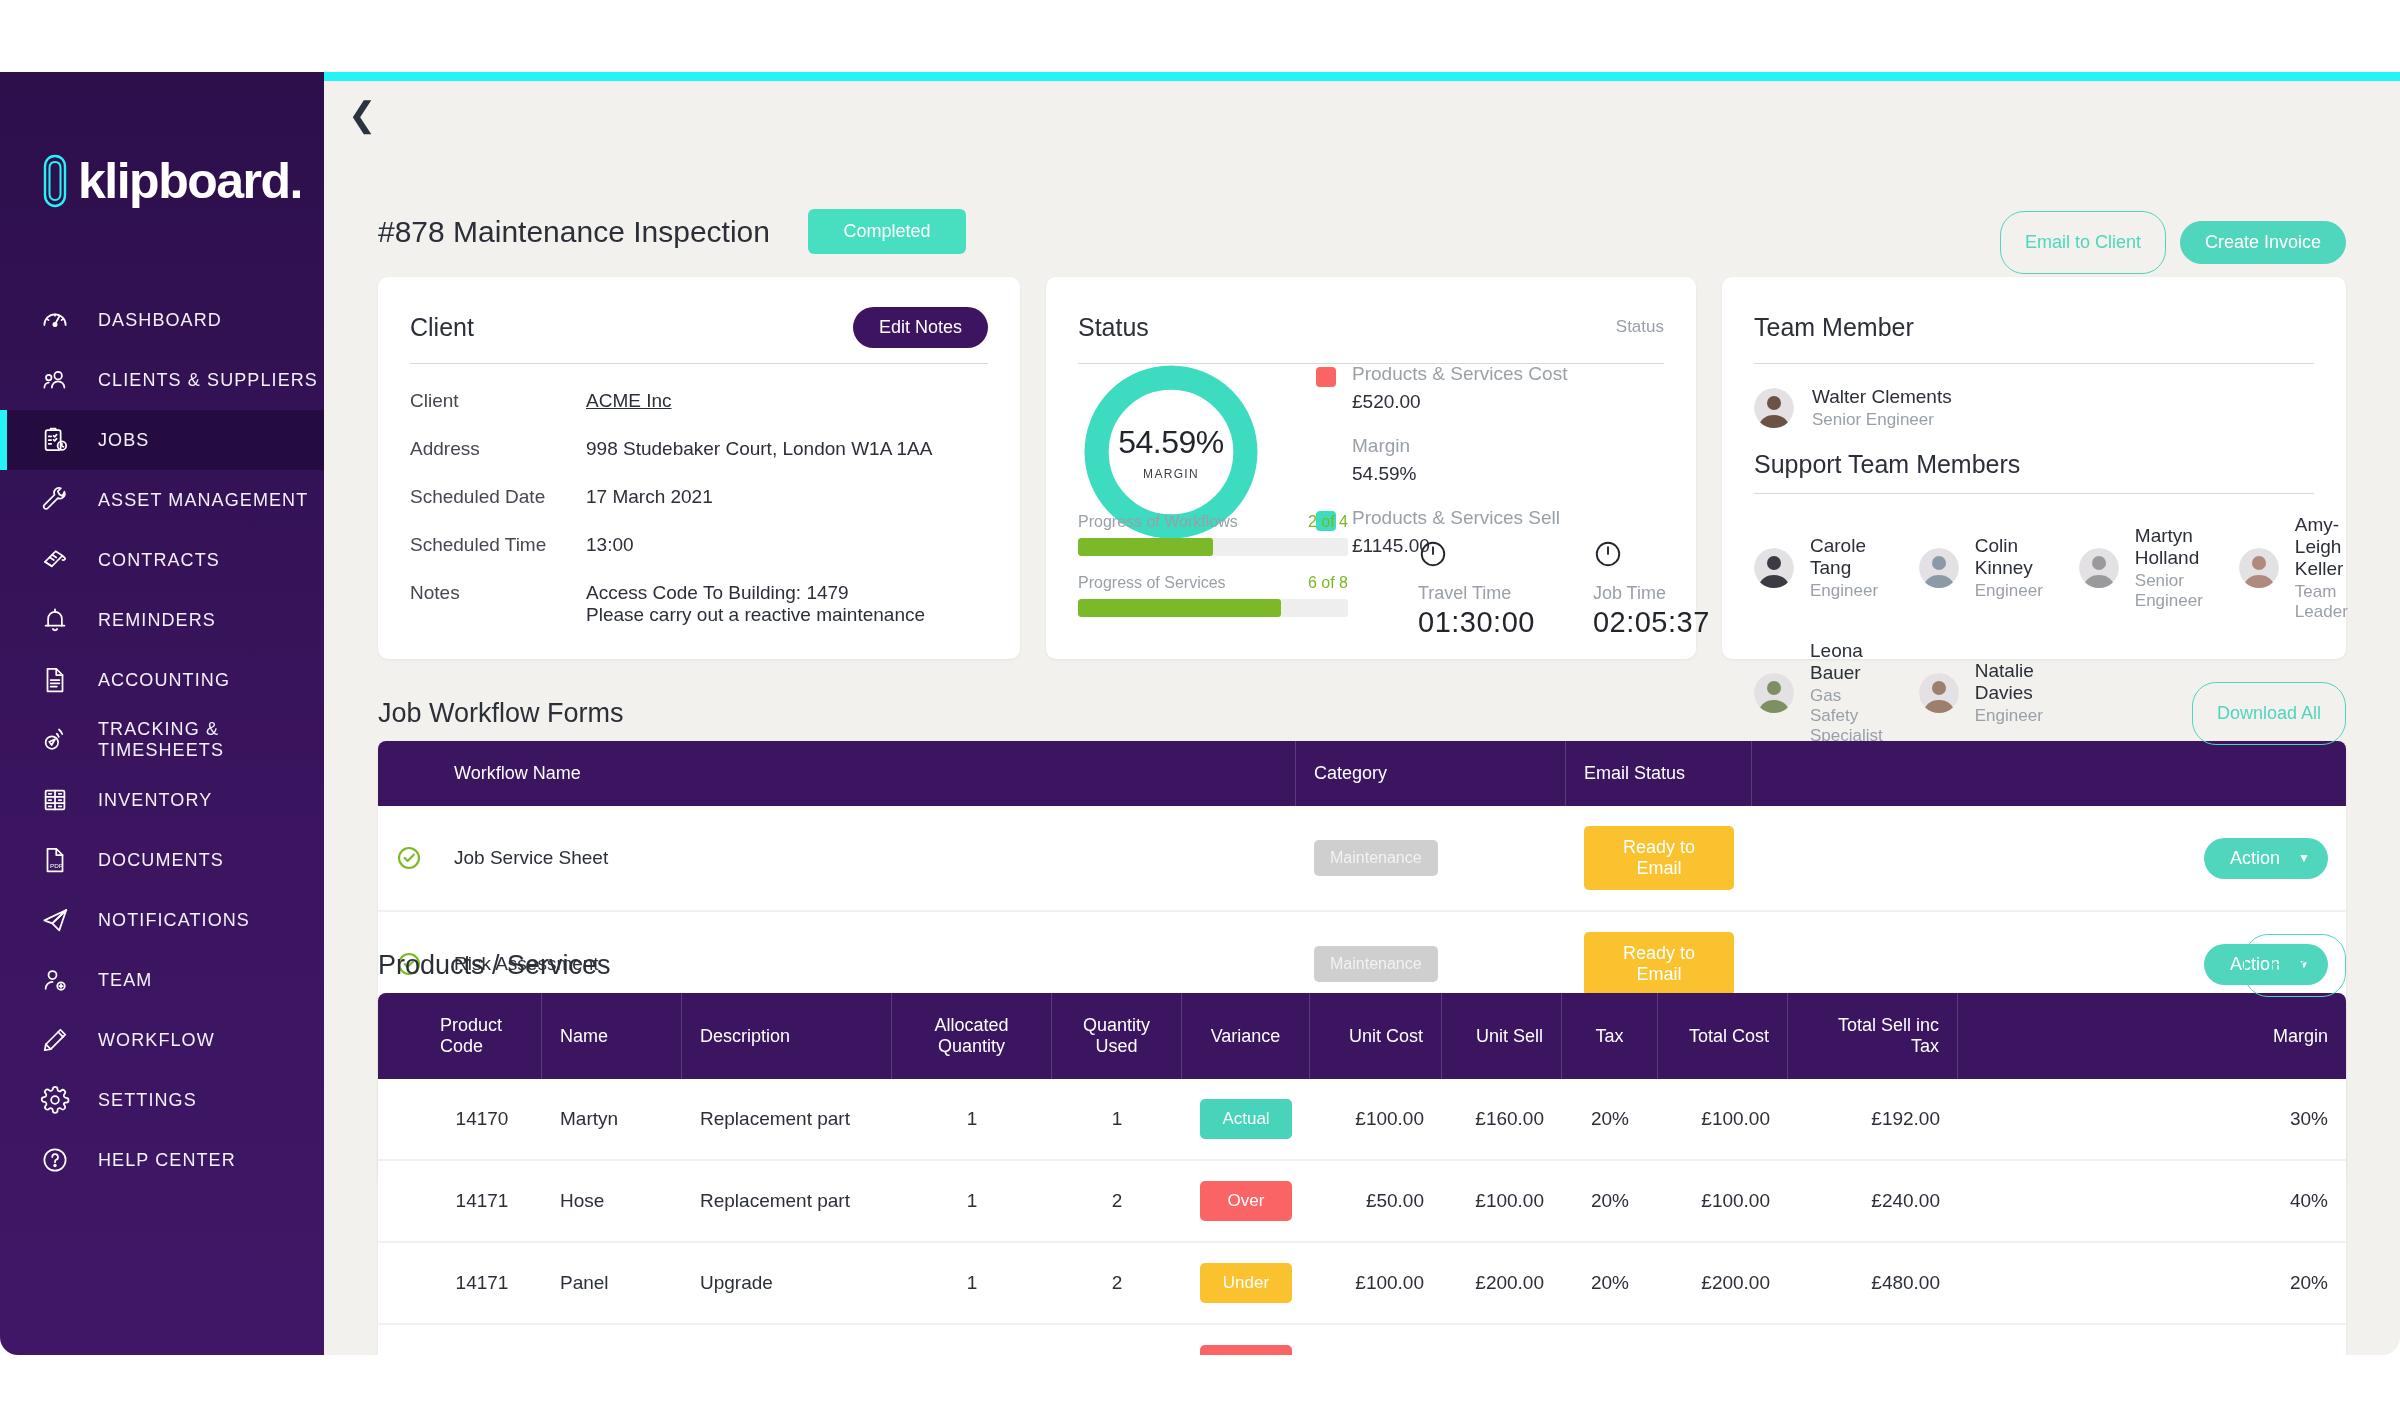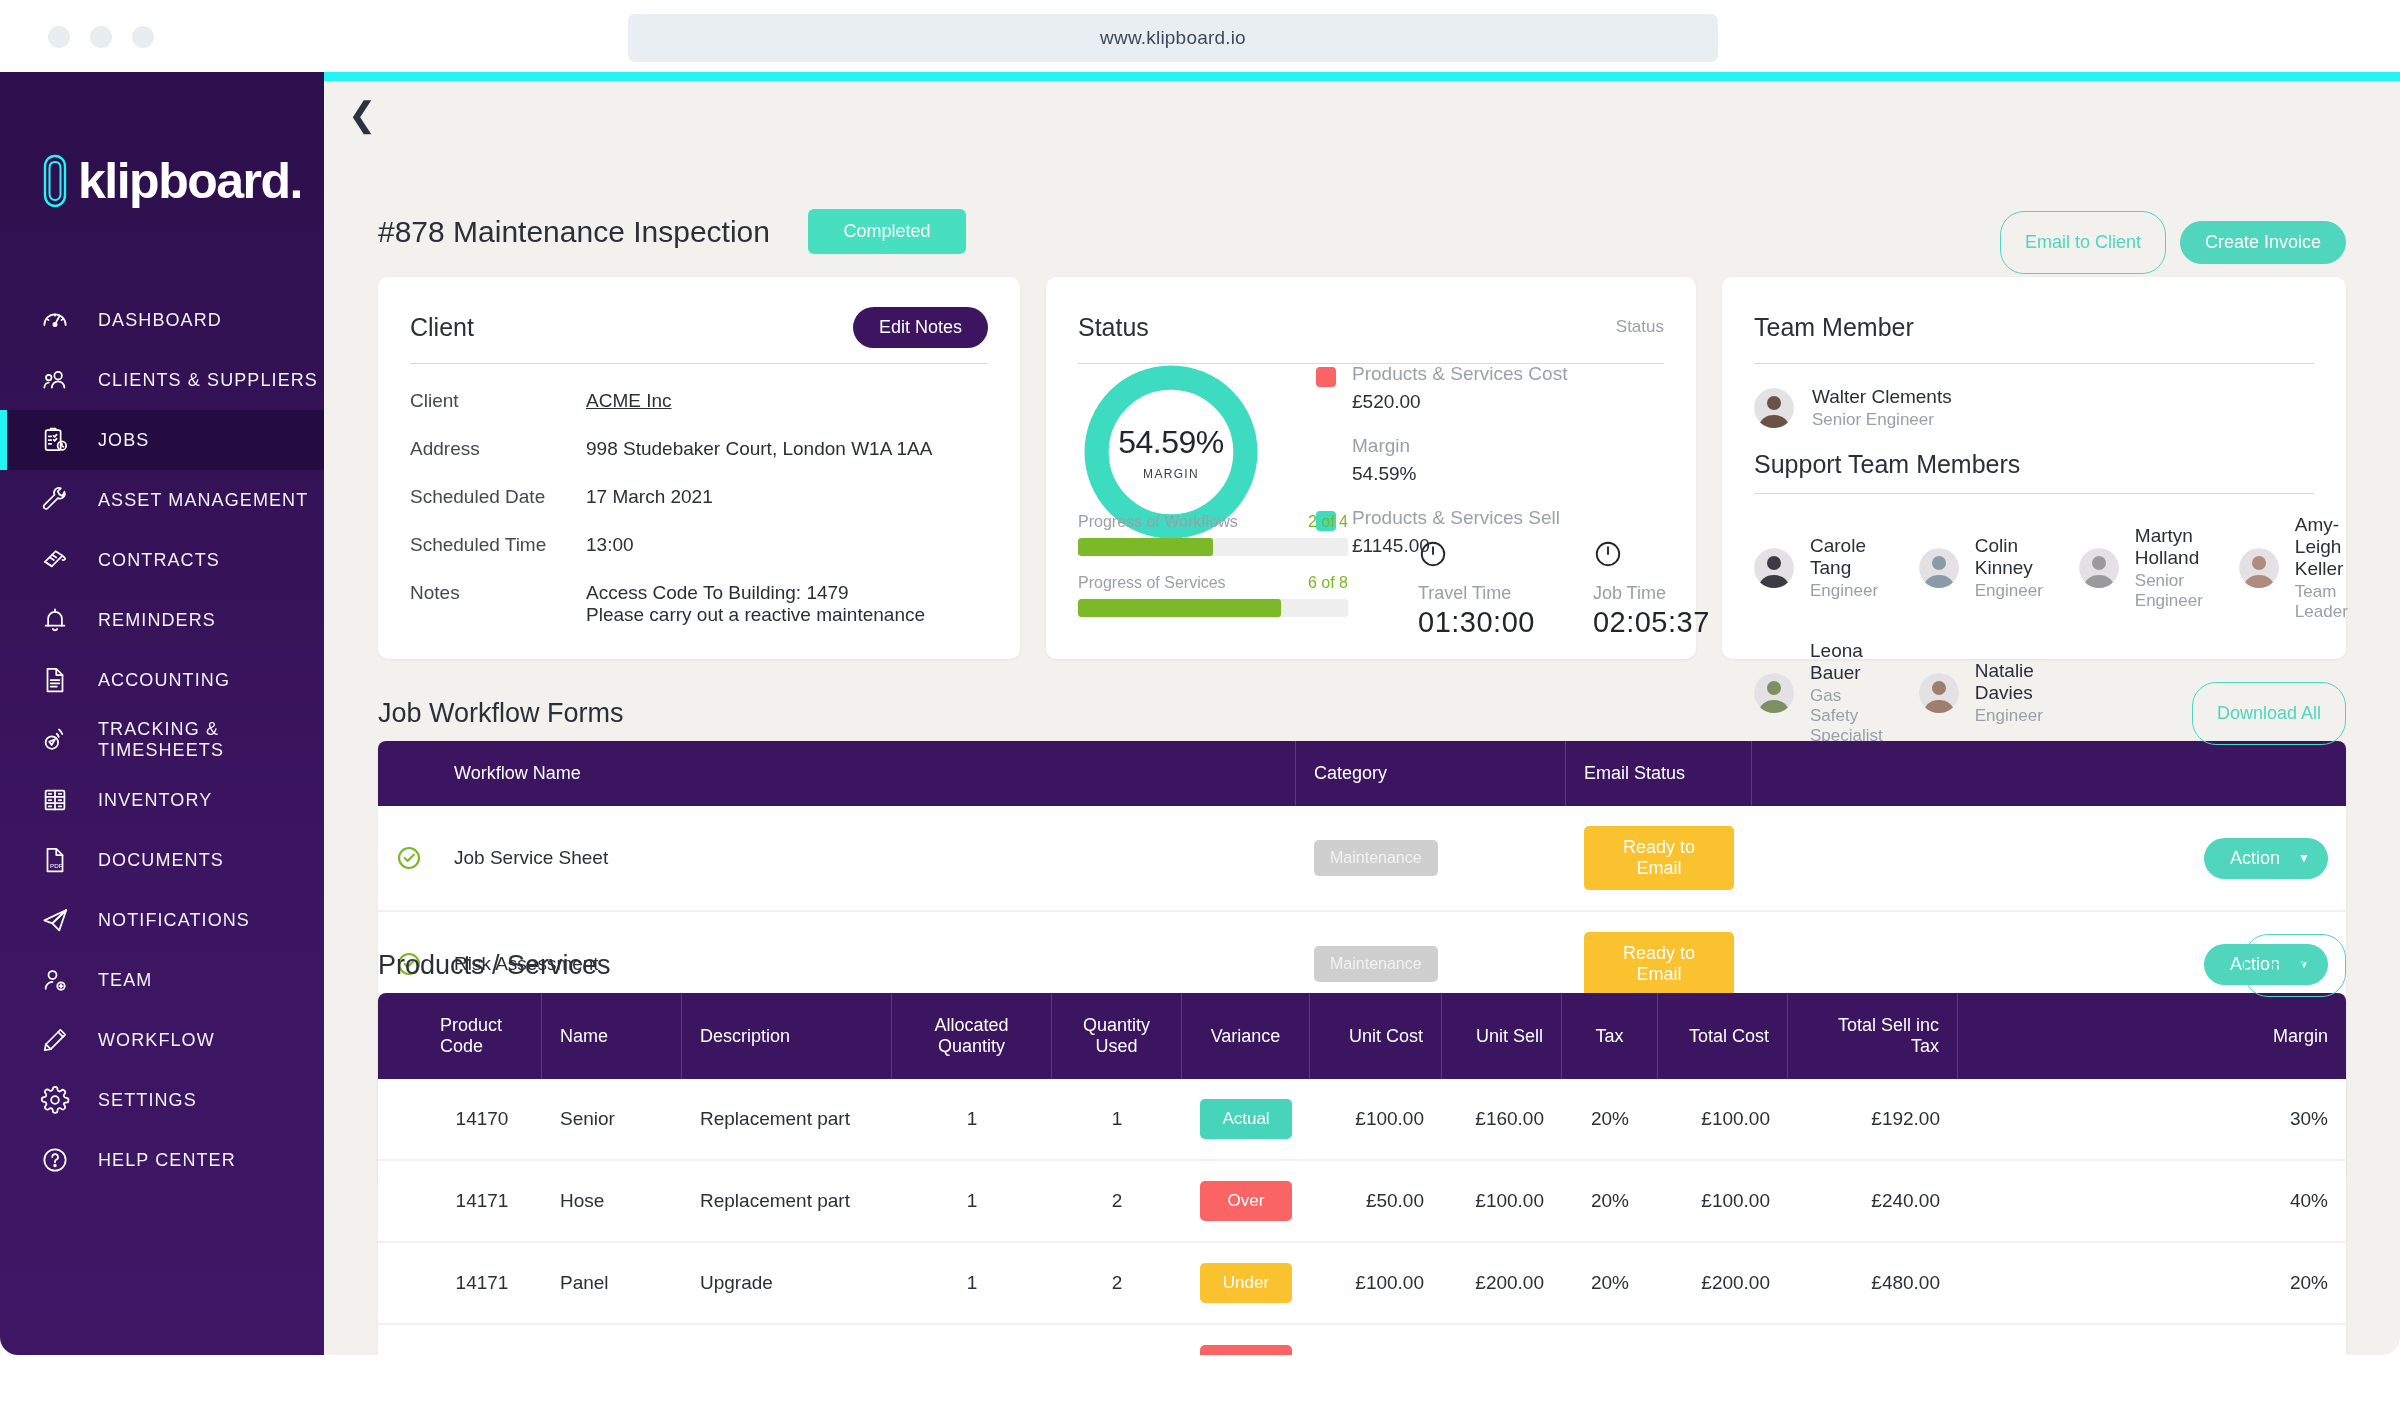"www.klipboard.io" div.chrome { html: <div> <div> <div></div> <div></div> <div></div> </div> <div> <span>www.klipboard.io</span> </div> </div> -> none }
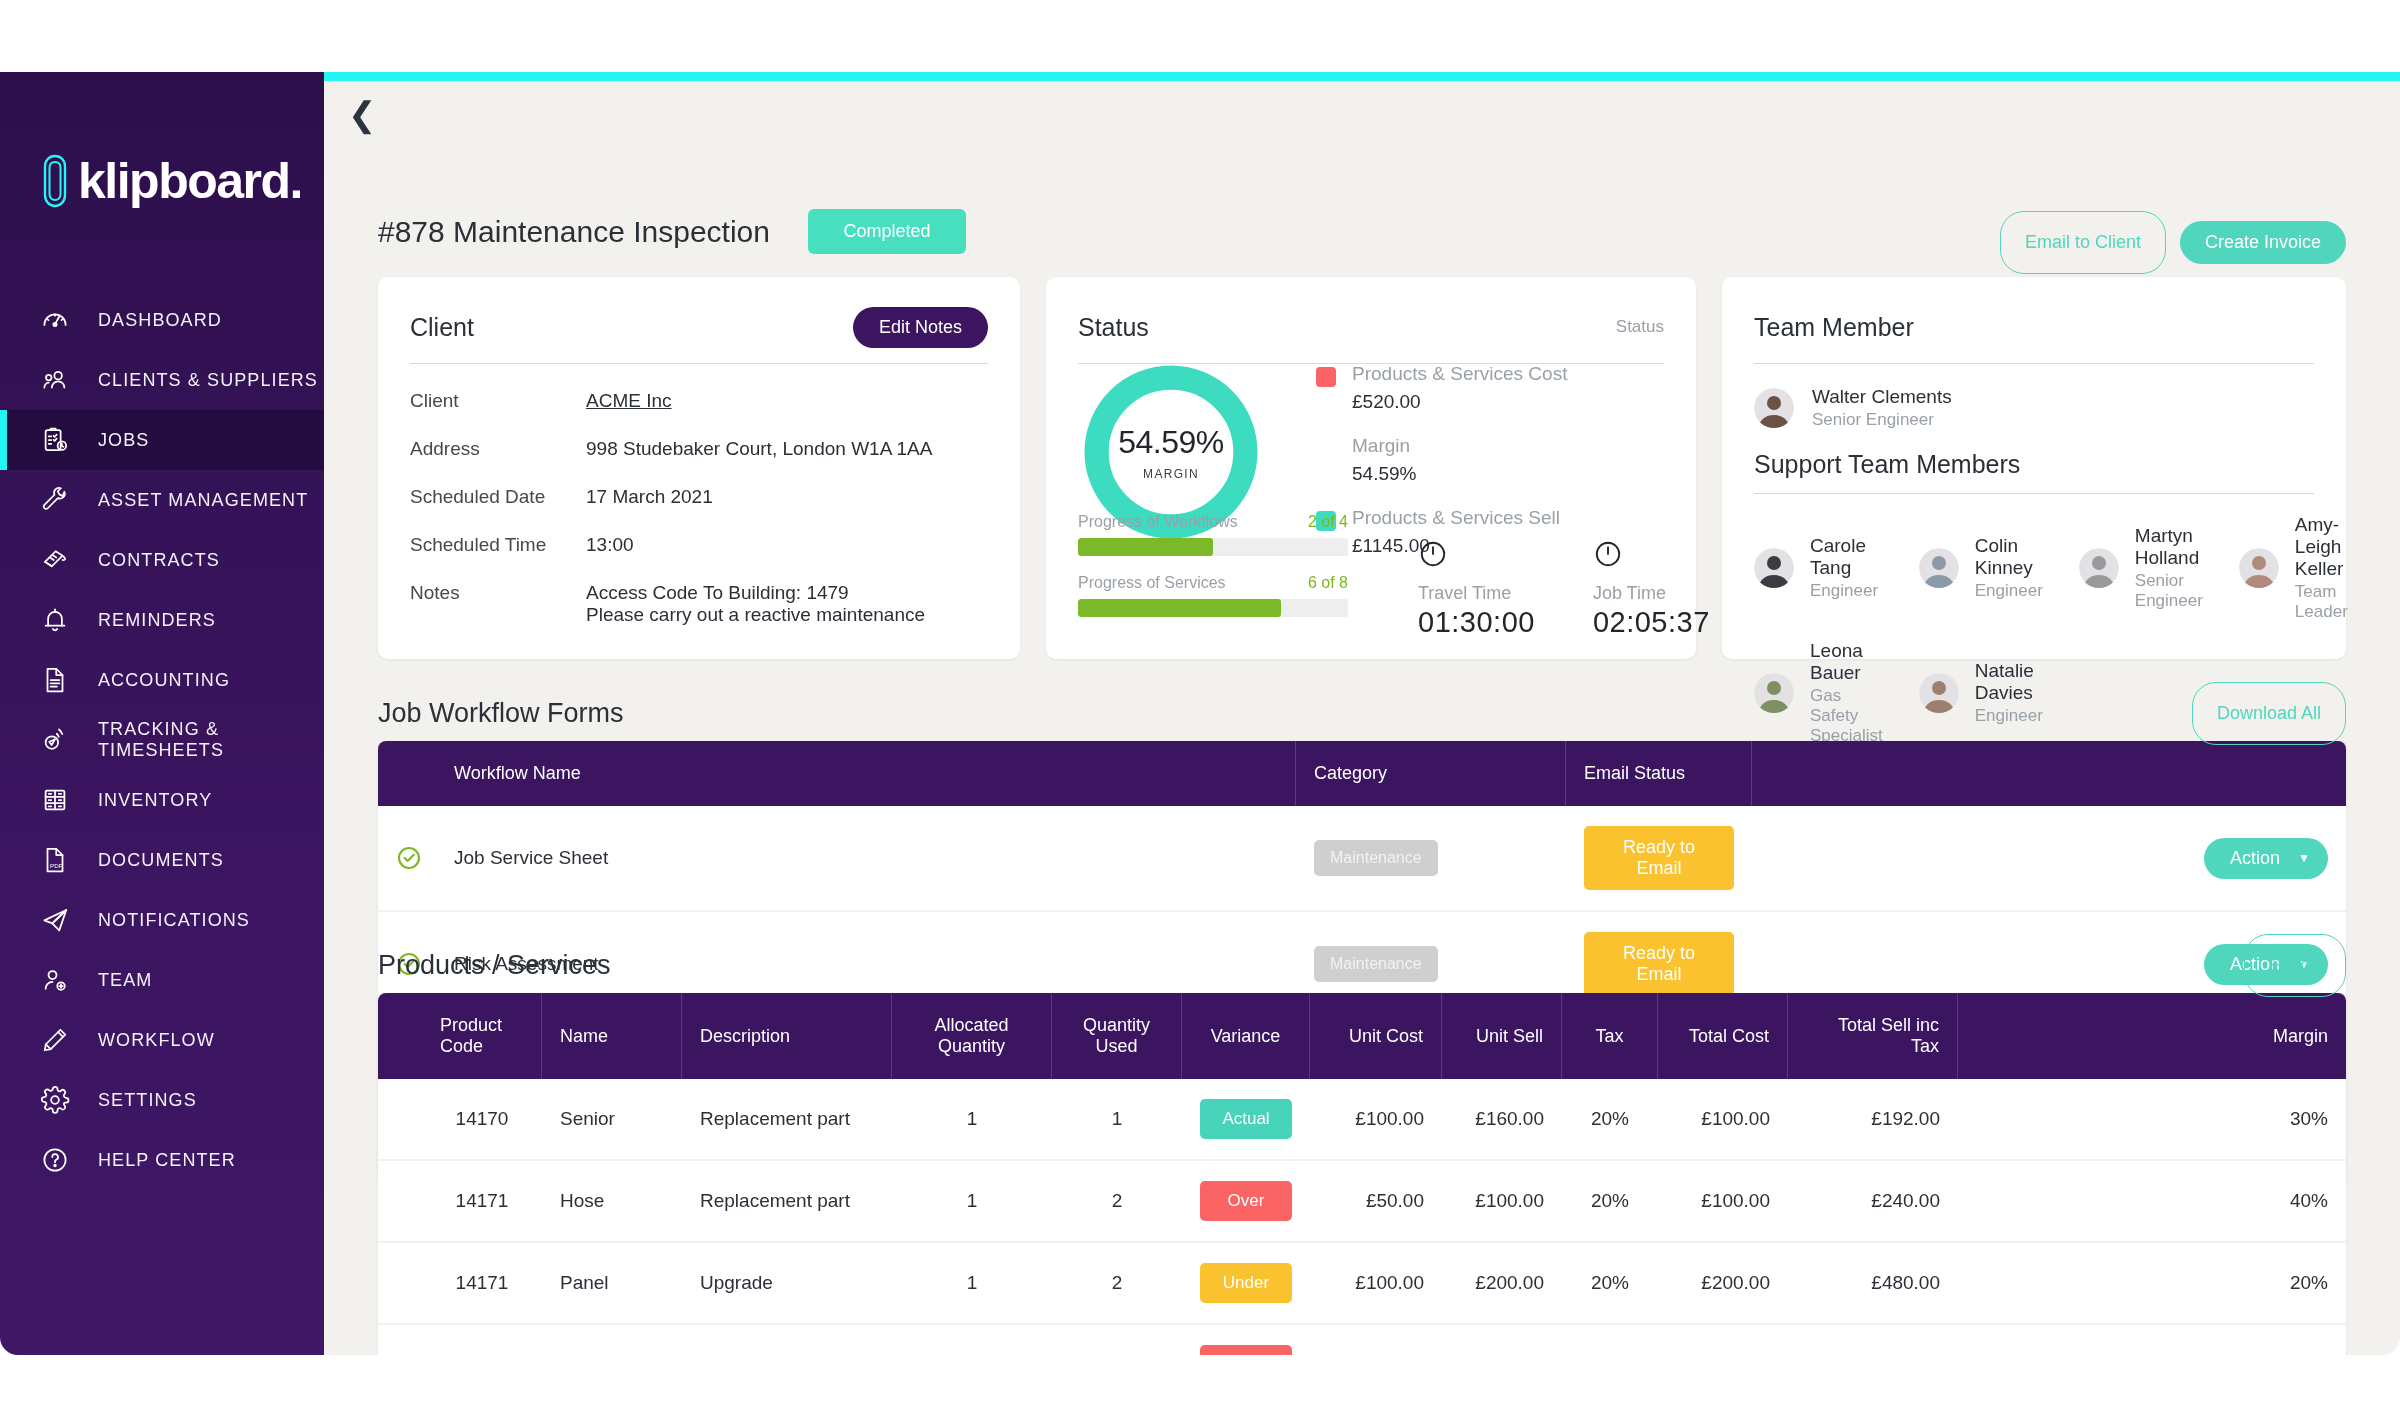"Senior" td { text: Senior -> Martyn }
